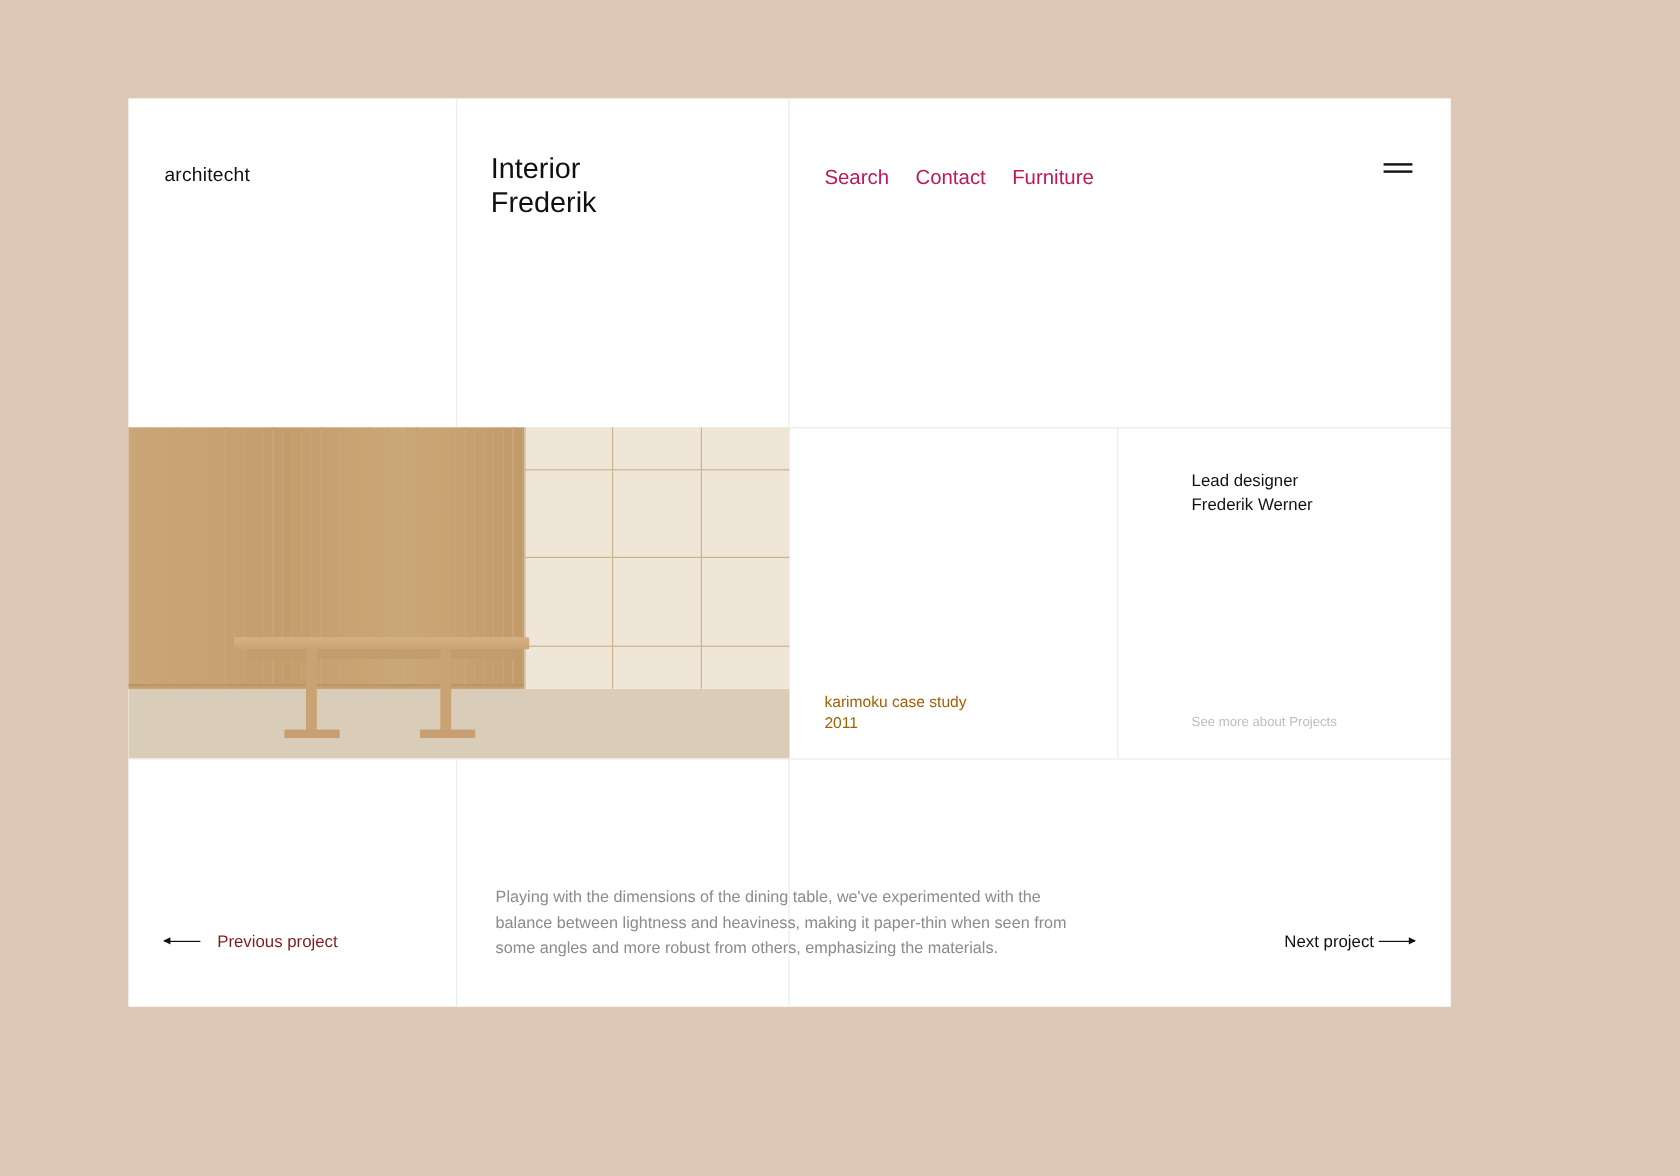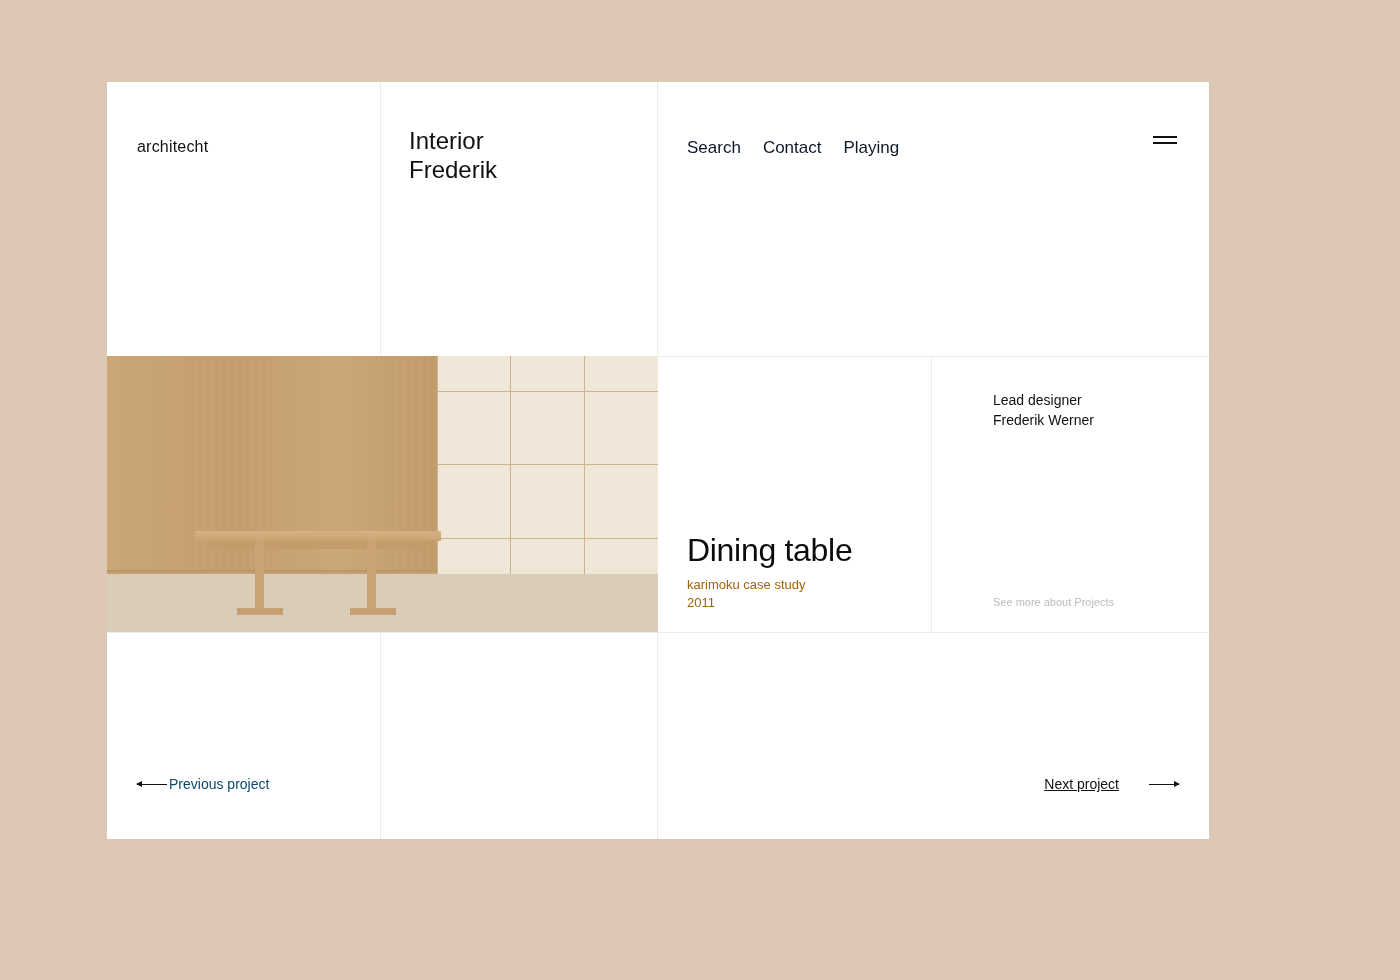"Search" .nav { color: #0f172a -> #be185d }
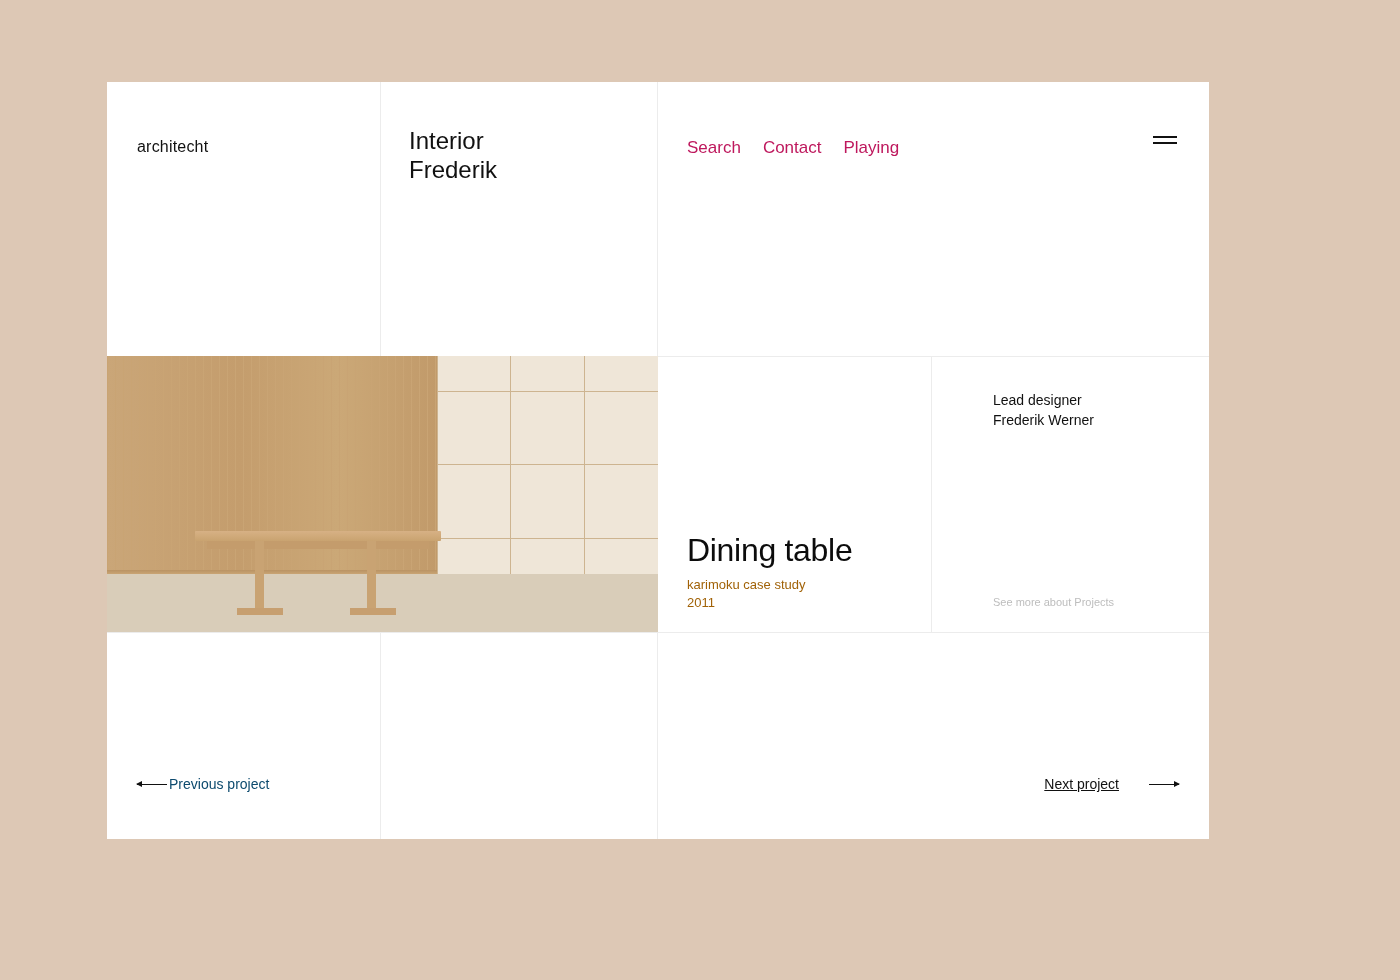"Playing" span { text: Playing -> Furniture }
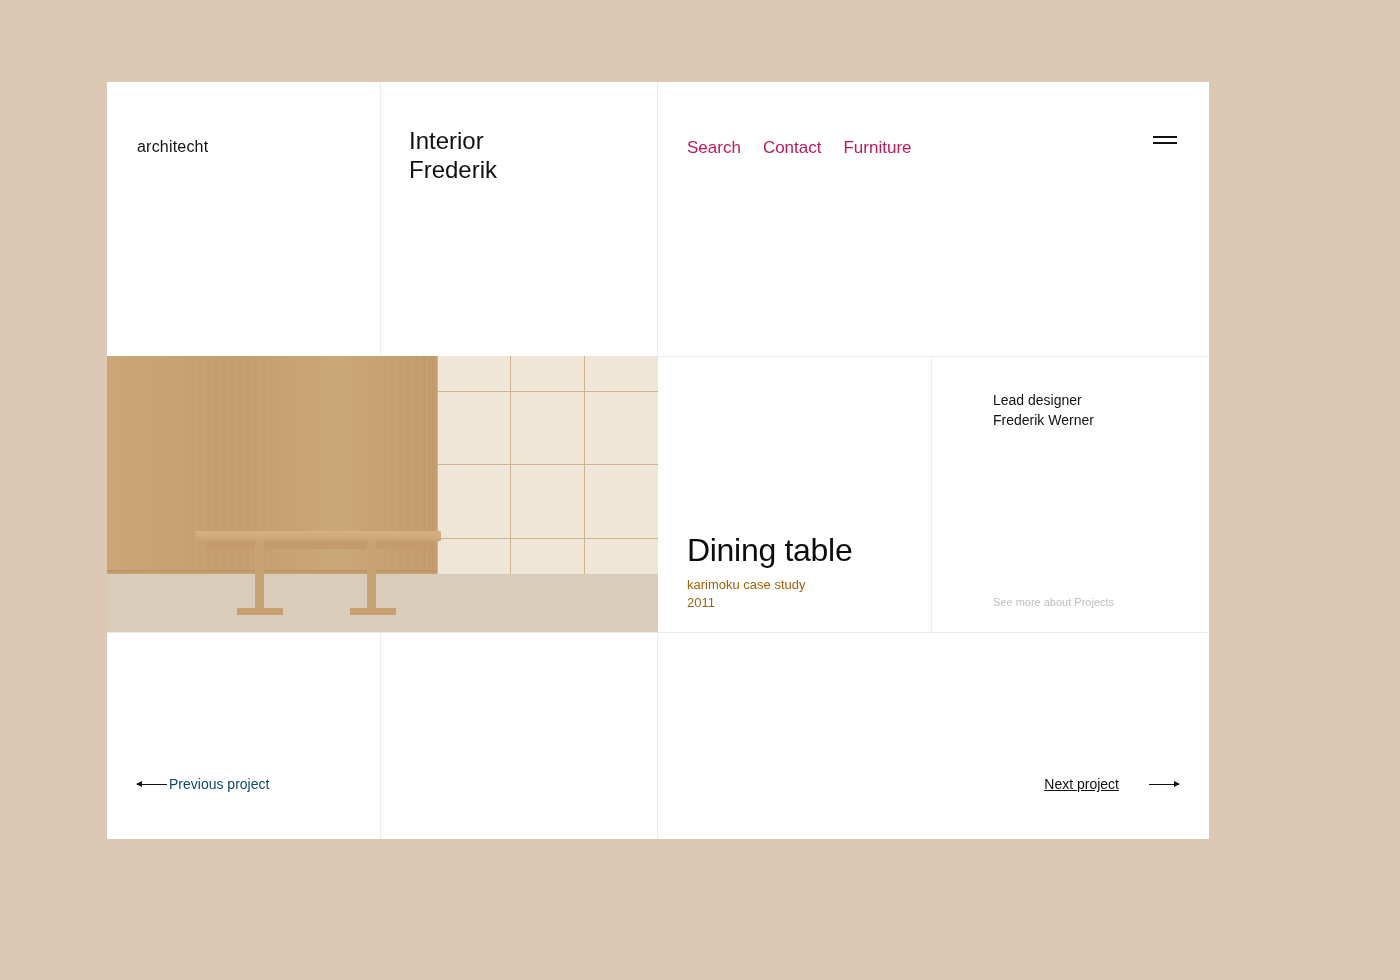"Dining table" div.product-title { html: <div>Dining table</div> -> none }
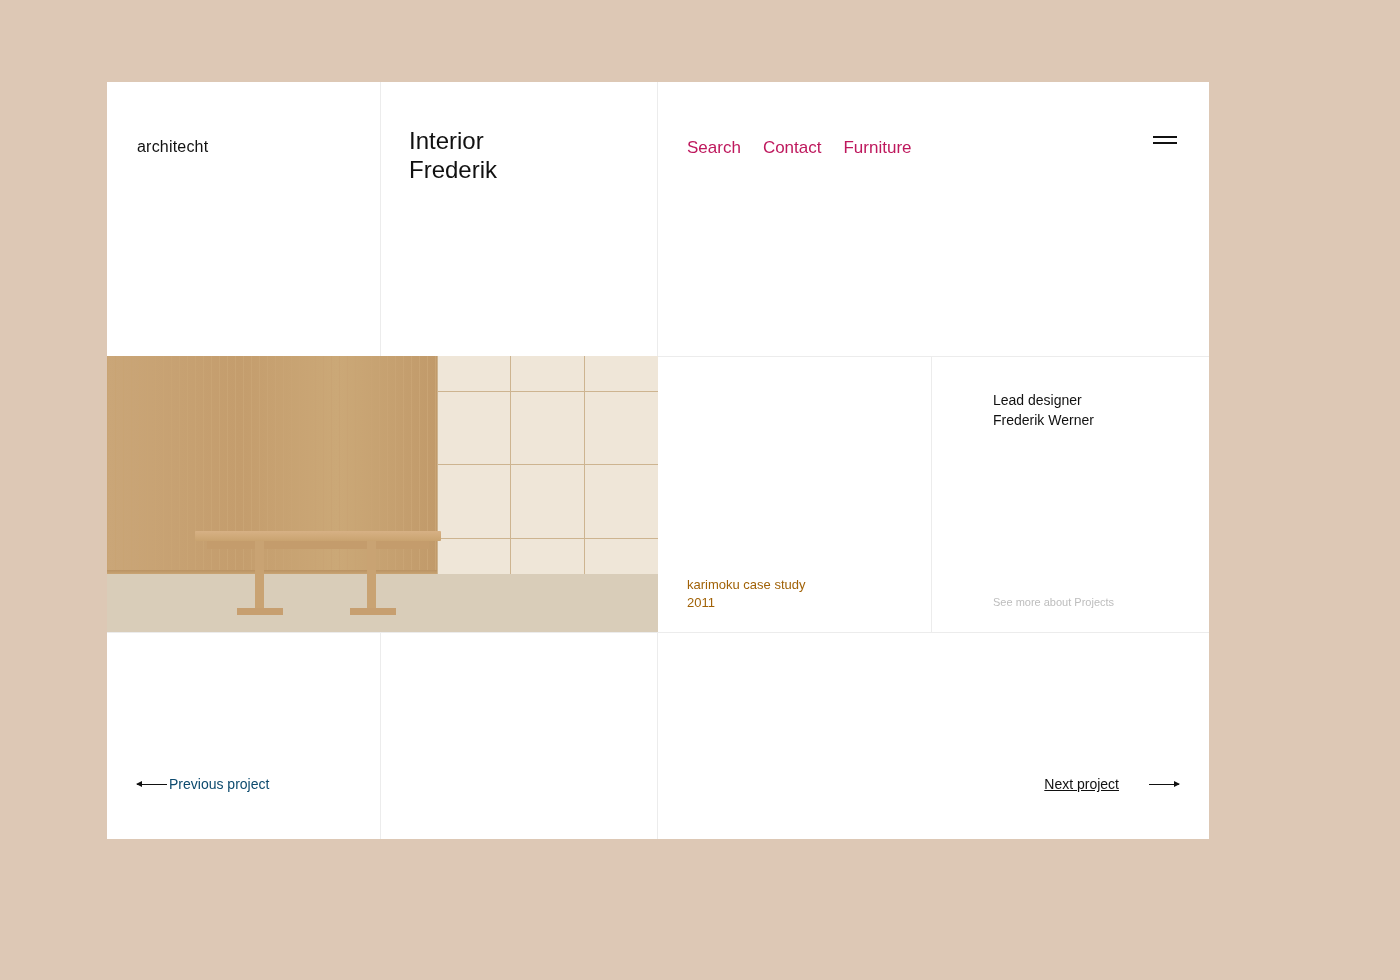"Playing with the dimensions of" div.desc { html: none -> <div>Playing with the dimensions of the dining table, we've experimented with the balance between lightness and heaviness, making it paper-thin when seen from some angles and more robust from others, emphasizing the materials.</div> }
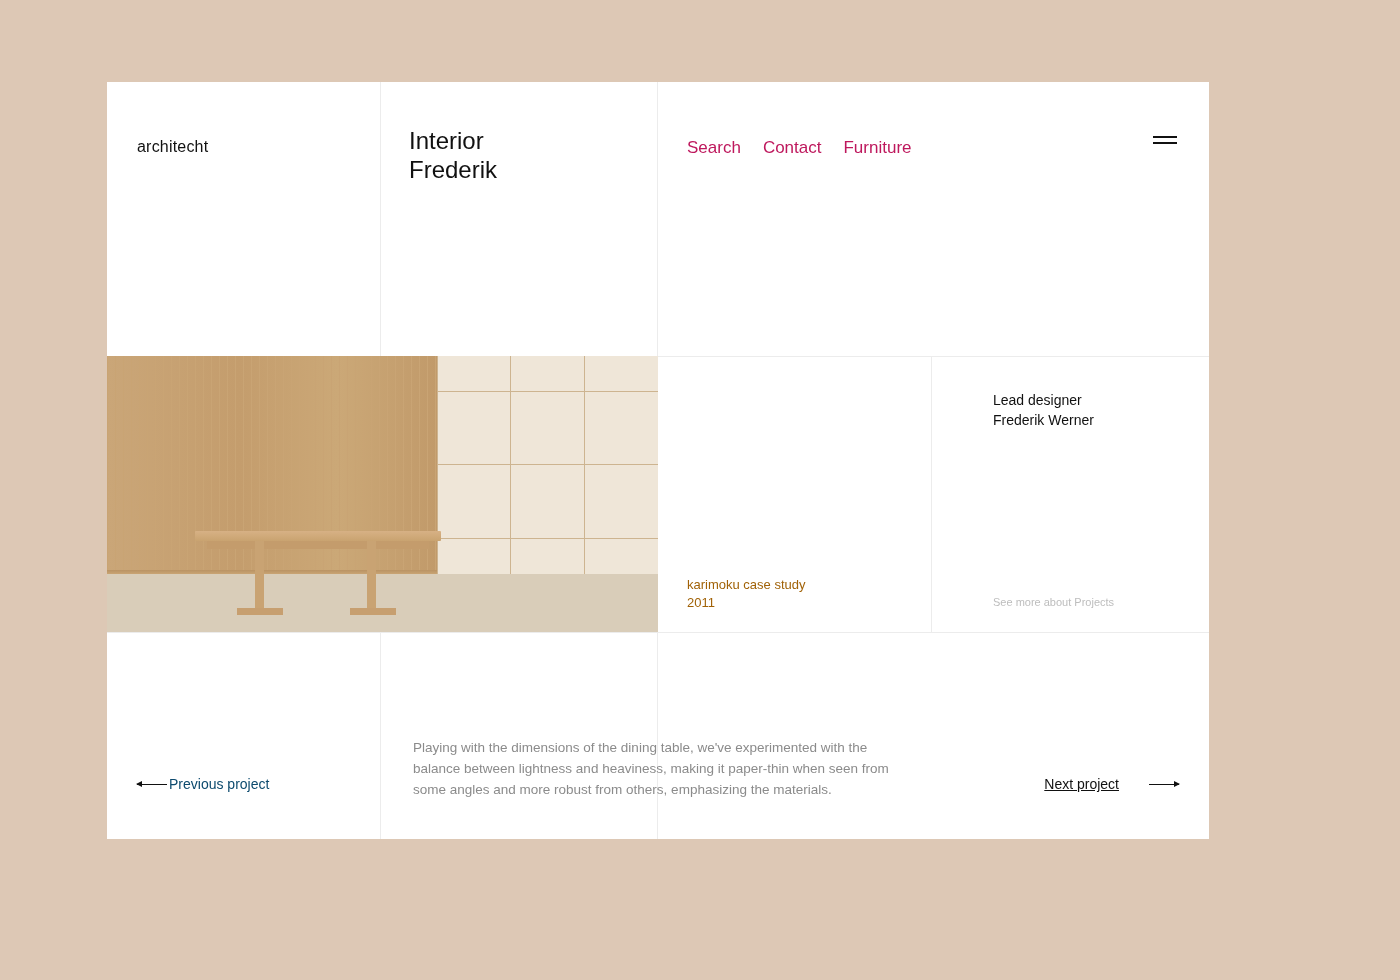"Previous project" .prev { color: #0c4a6e -> #7f1d1d; gap: 2px -> 14px }
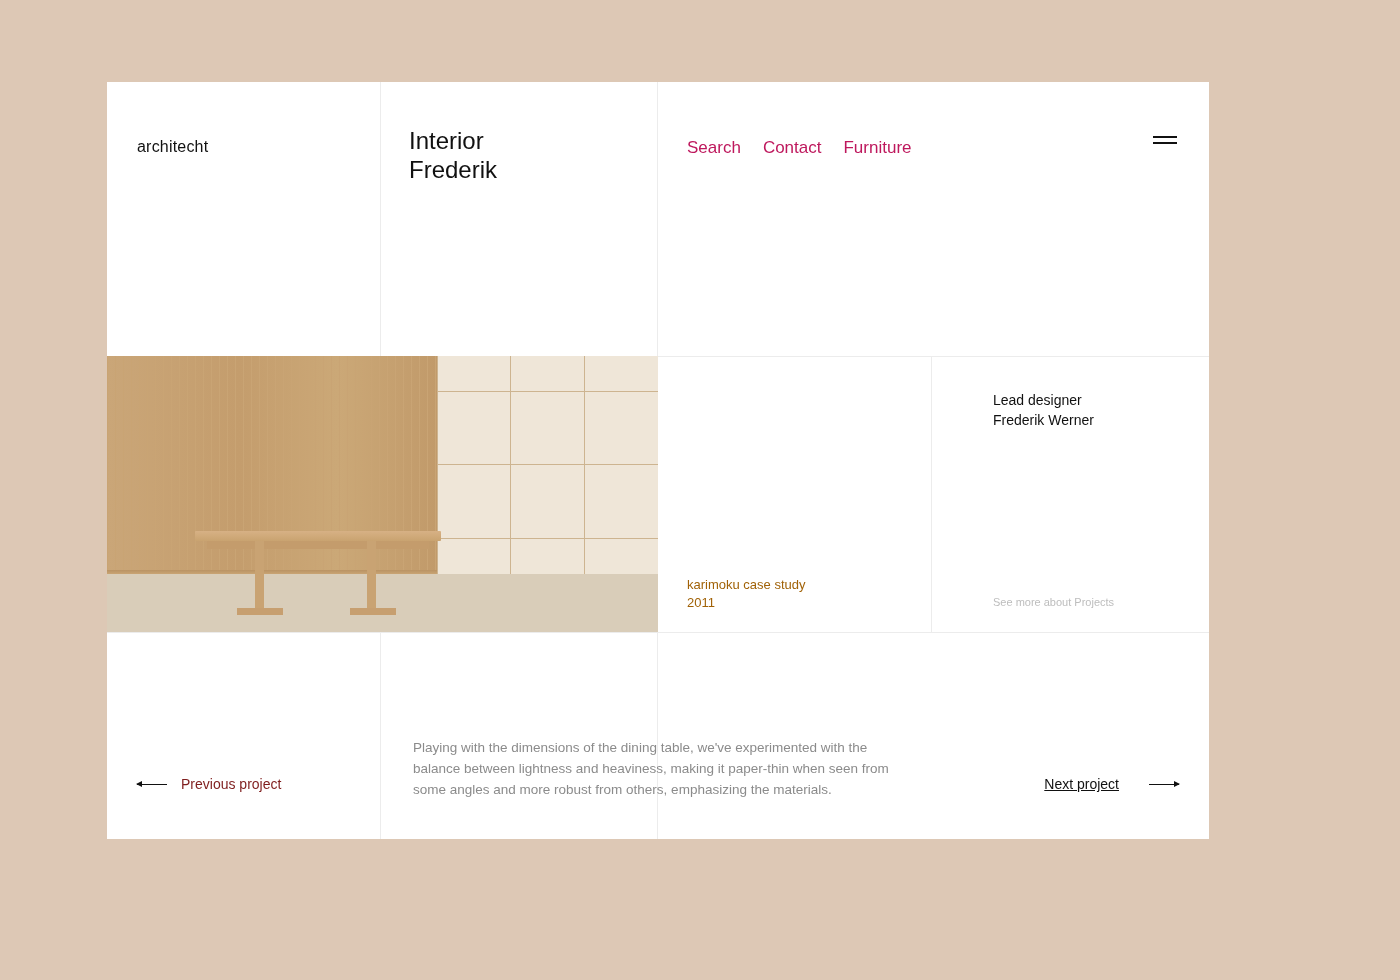"Next project" .next { gap: 30px -> 4px; text-decoration: underline -> none }
